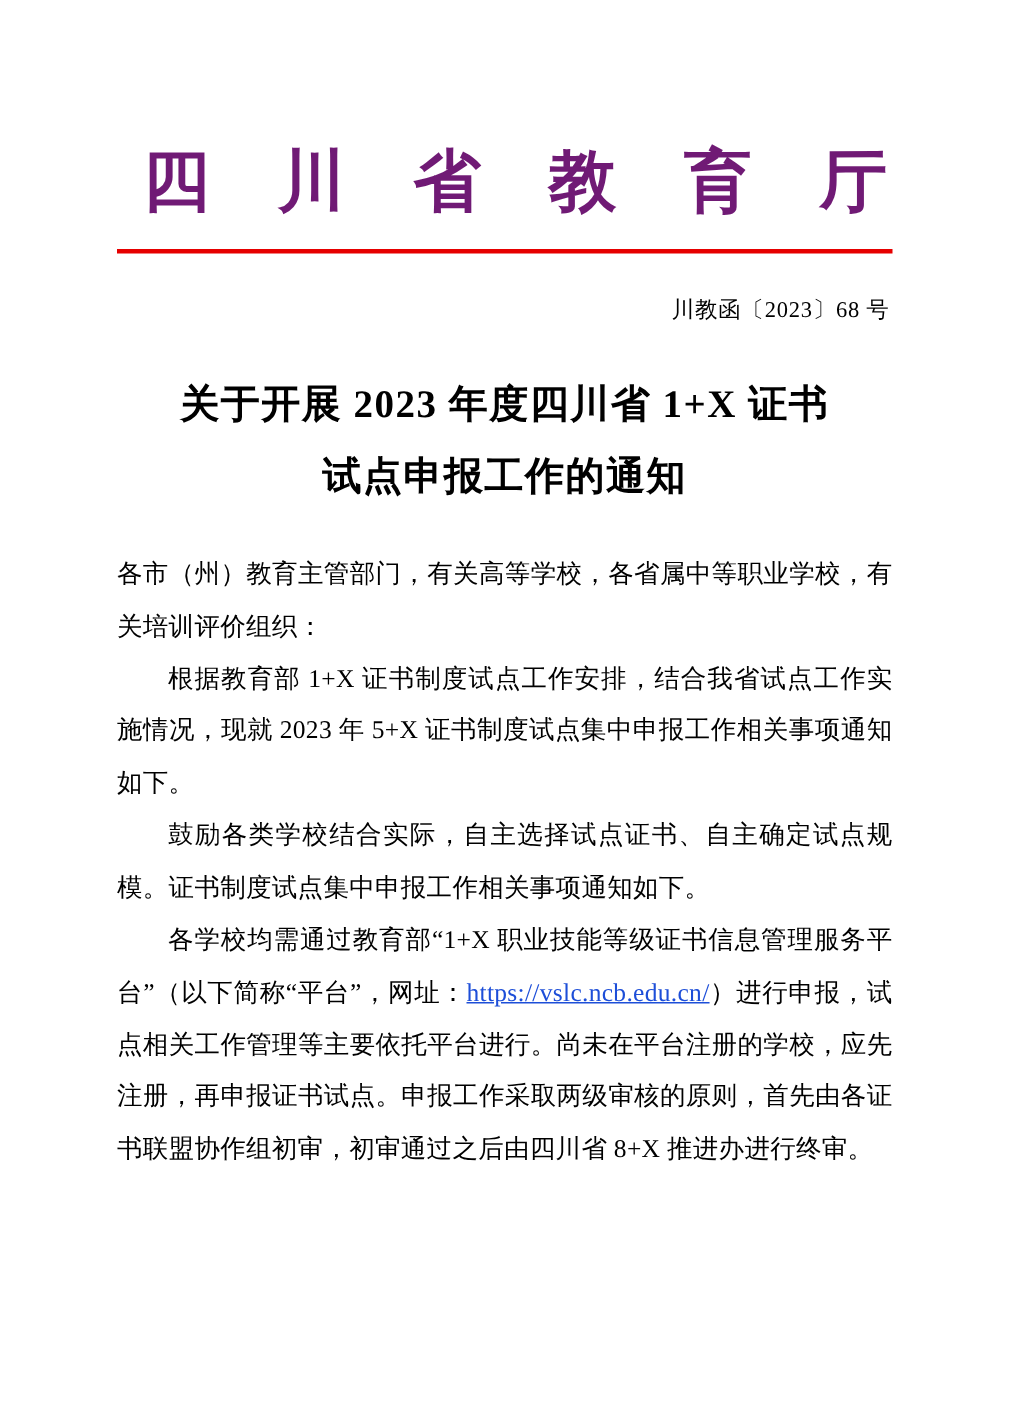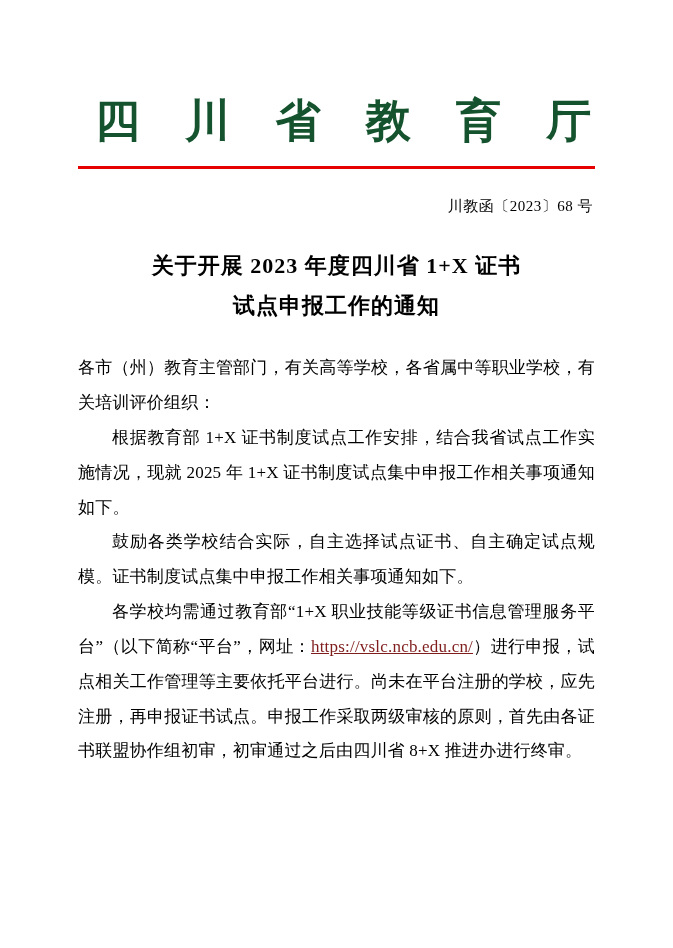"四 川 省 教 育" .masthead { color: #14532d -> #701a75 }
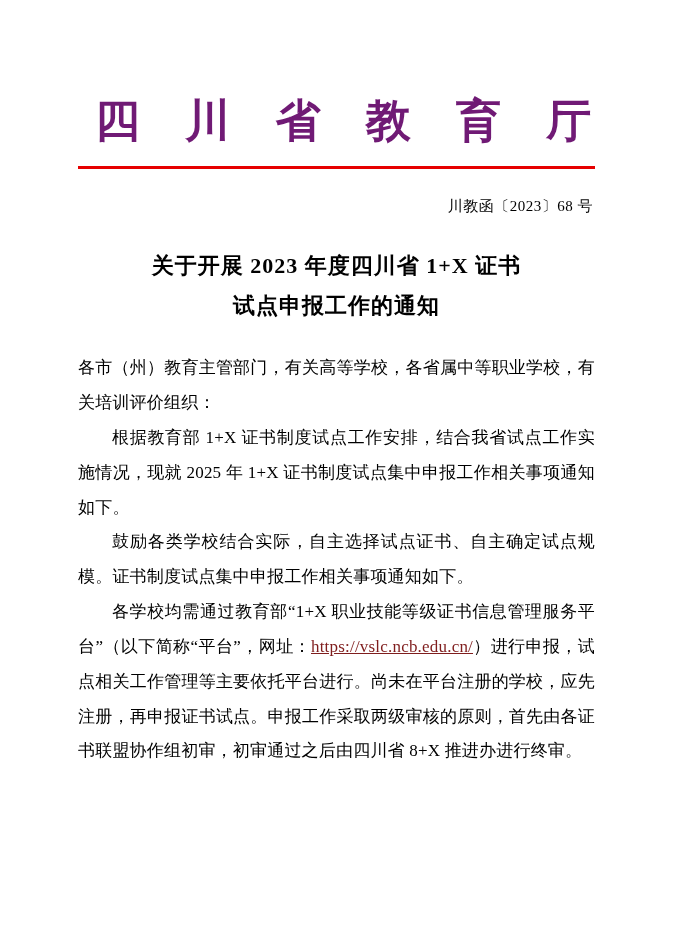"关于开展 2023 年度四川省 1+X 证书" .title-block { font-size: 22px -> 26px }
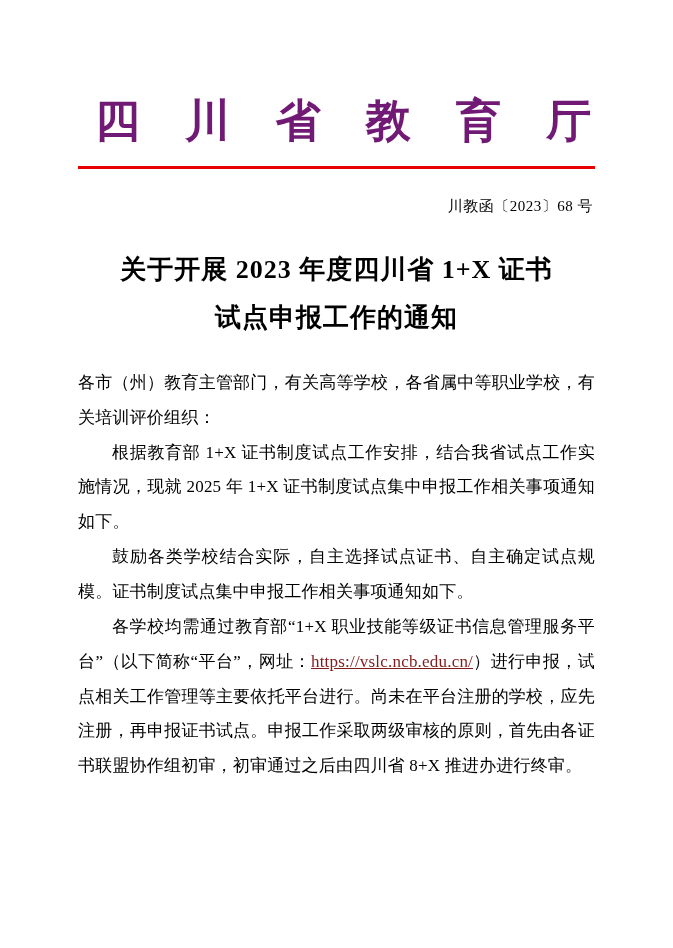"根据教育部 1+X 证书制度试点工作安排，结合我省试点工作实施情况，现就" p.para { text: 2025 年 1+X -> 2023 年 5+X }
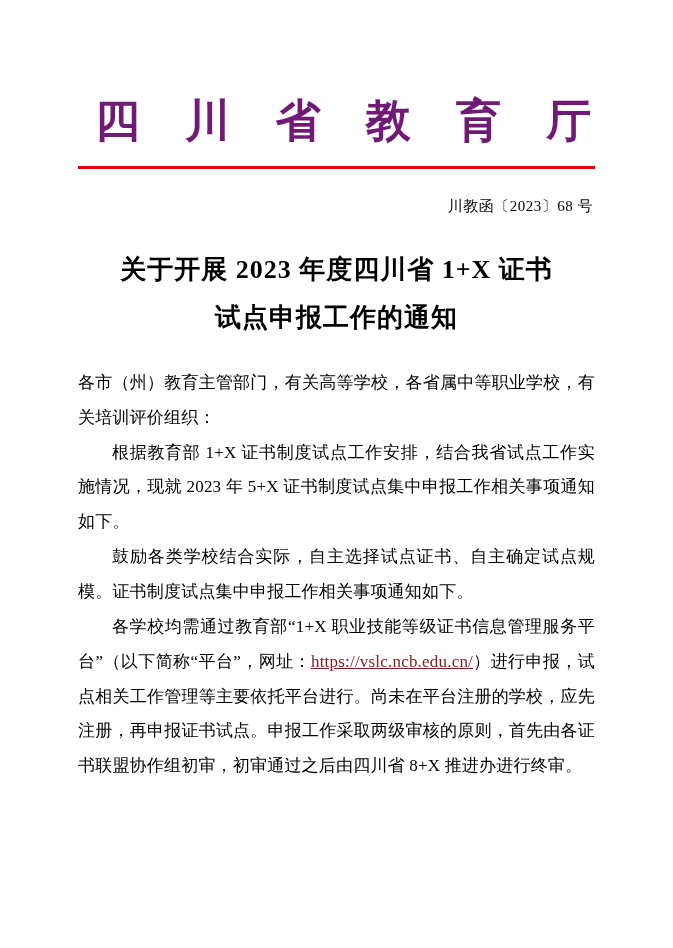"https://vslc.ncb.edu.cn/" .link { color: #7f1d1d -> #1d4ed8 }
